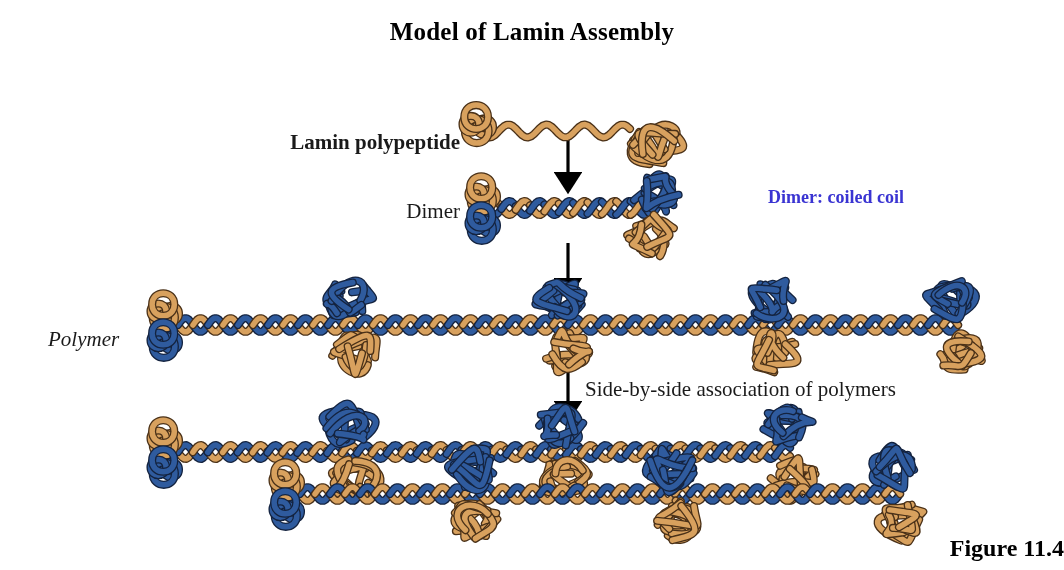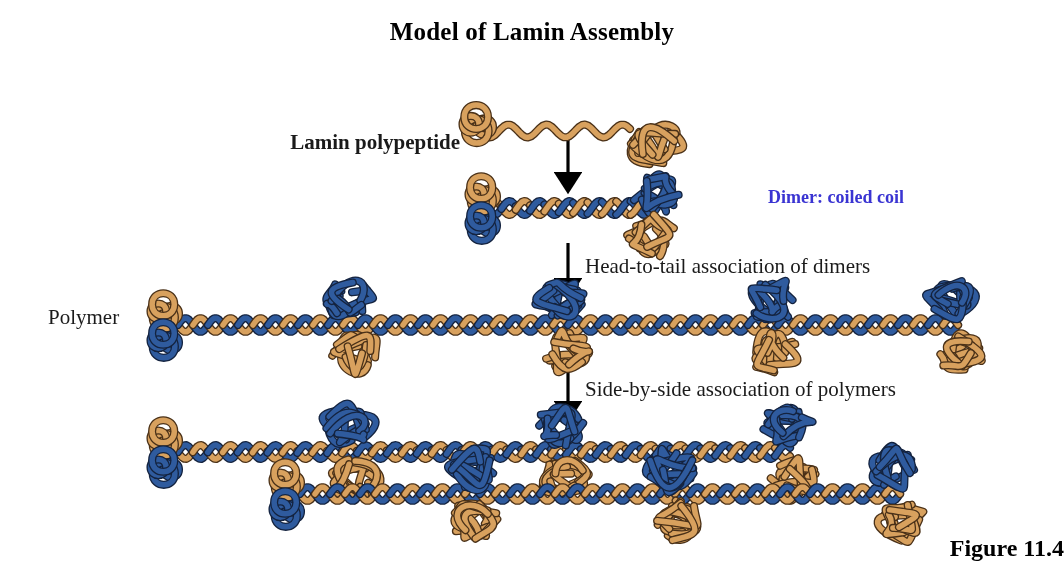"Dimer" div.lbl { html: none -> <div>Dimer</div> }
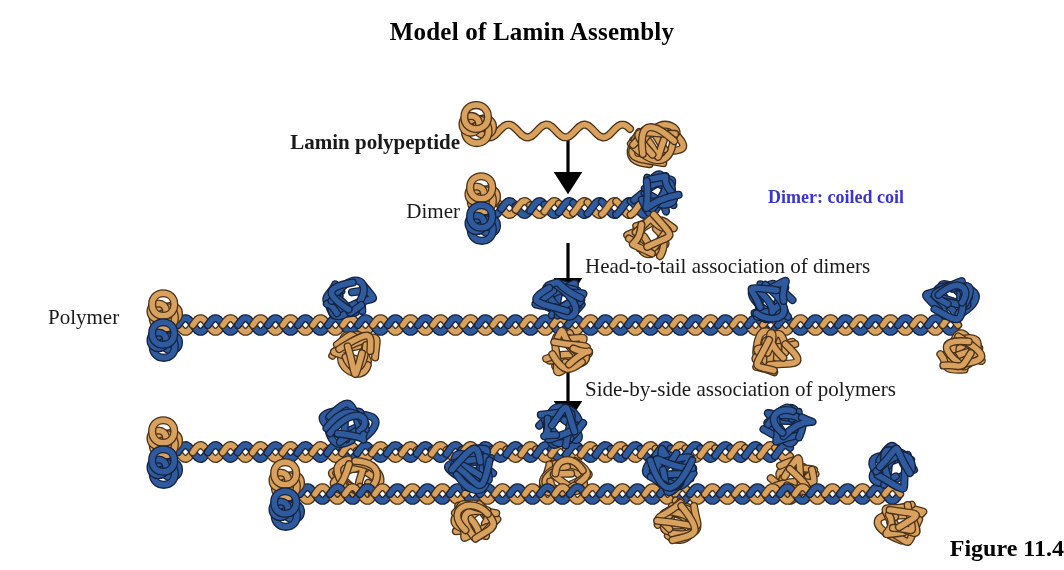"Head-to-tail association of dimers" div.lbl { html: <div>Head-to-tail association of dimers</div> -> none }
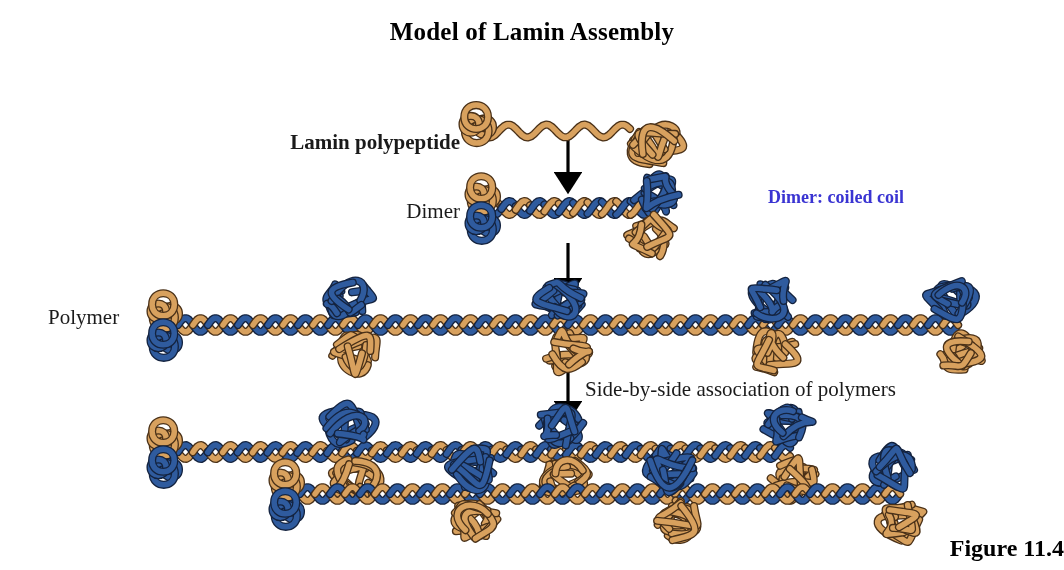"Polymer" div.lbl { font-style: none -> italic; top: 305px -> 327px }
